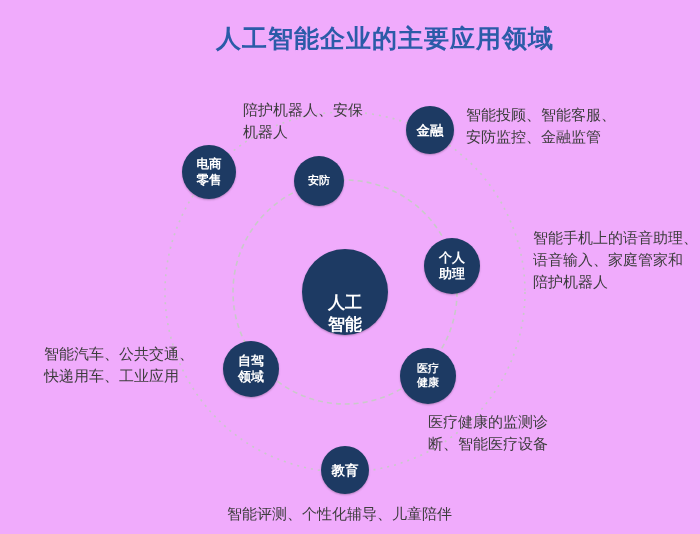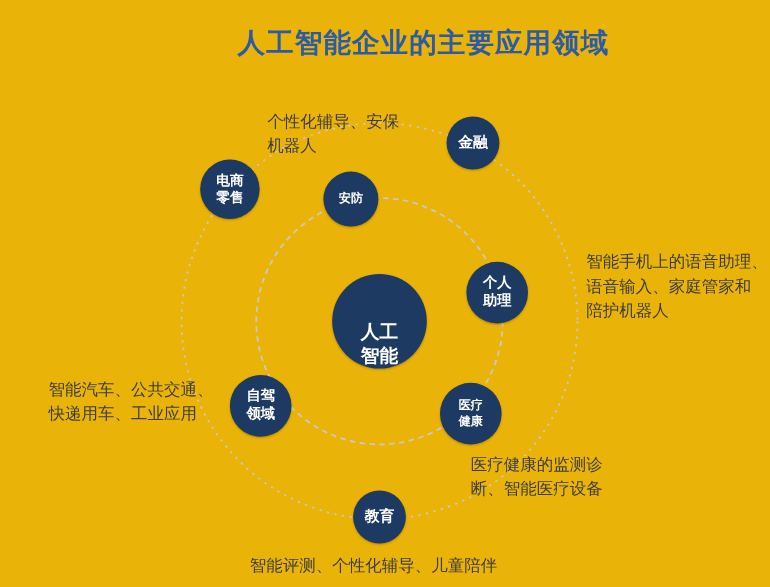"人工智能企业的主要应用领域" .canvas { background: #eab308 -> #f0abfc }
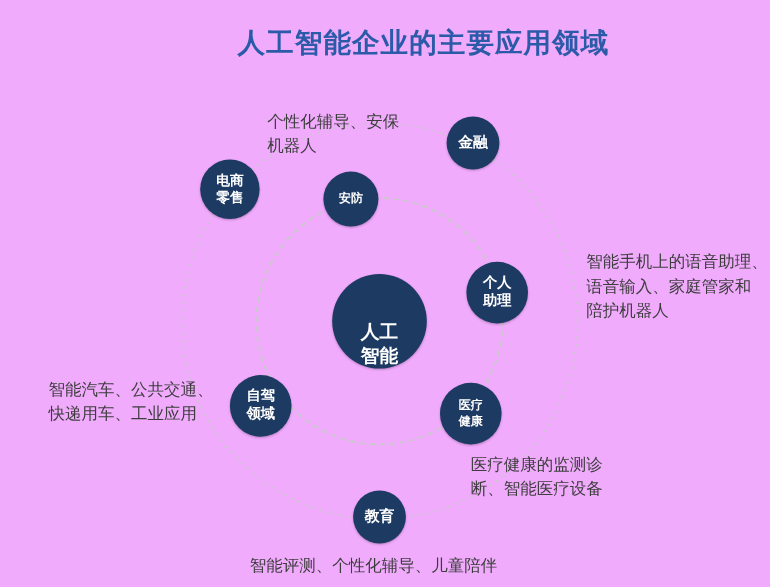"个性化辅导、安保" div.annotation { text: 个性化辅导 -> 陪护机器人 }
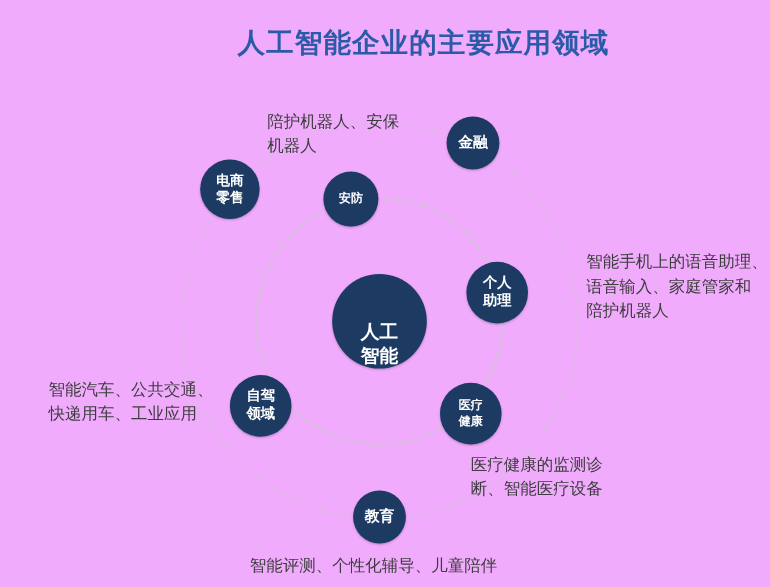"智能投顾、智能客服、" div.annotation { html: none -> <div>智能投顾、智能客服、 安防监控、金融监管</div> }
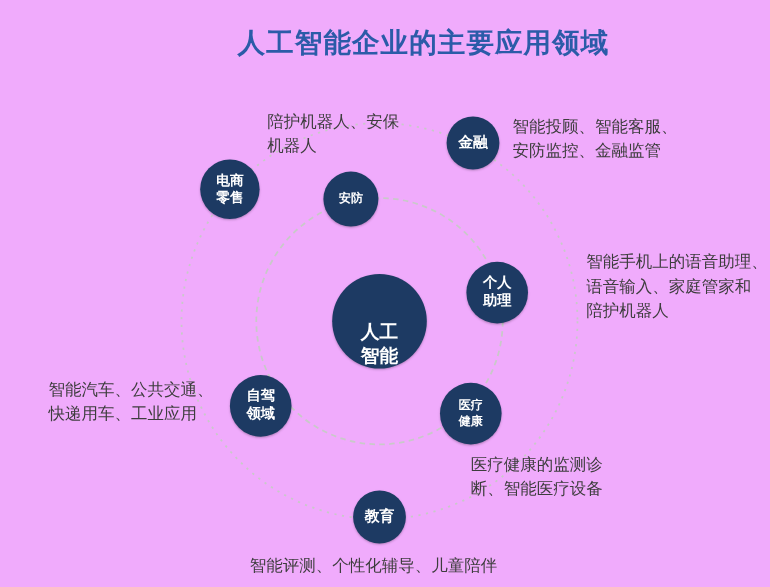"自驾" .node-driving { left: 209px -> 223px }
